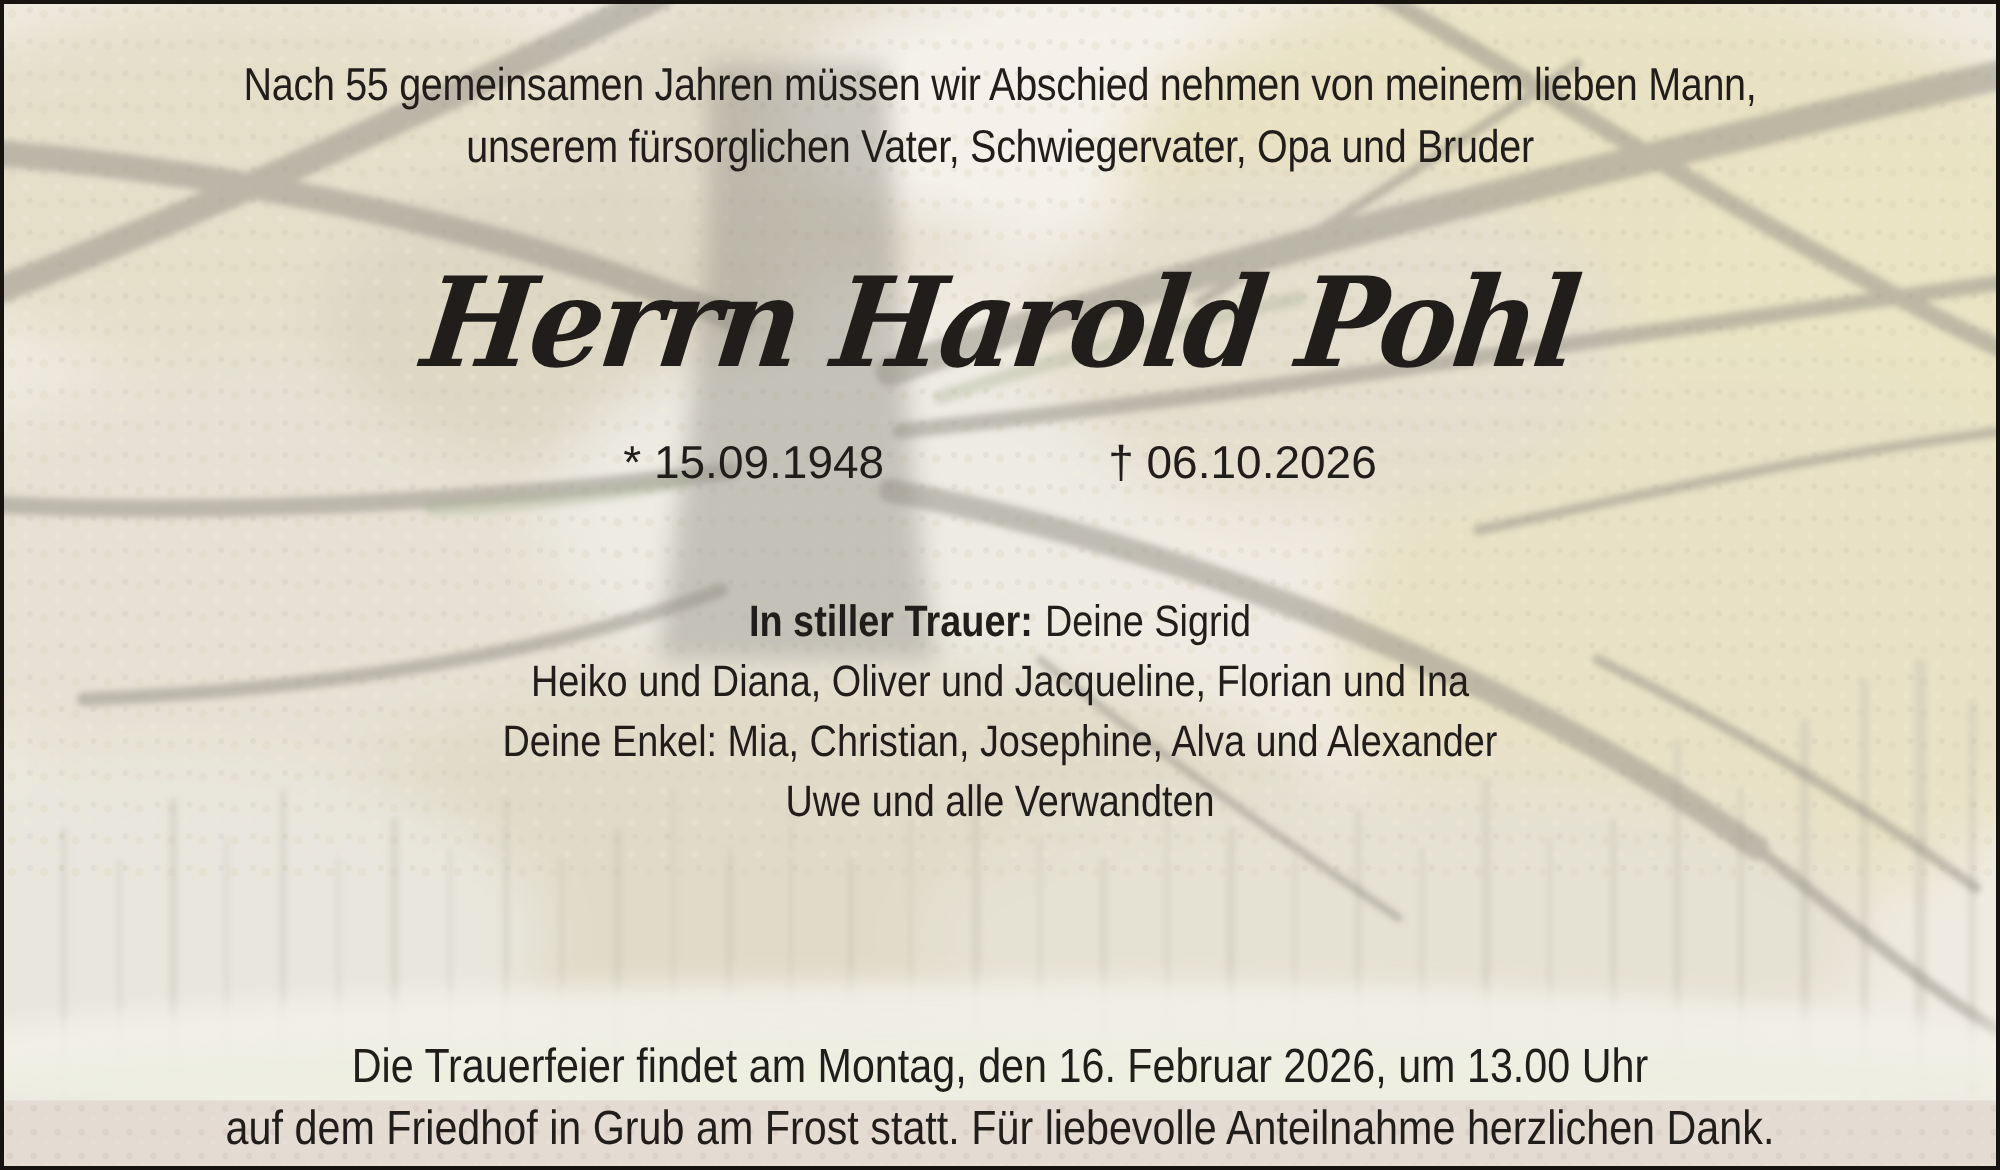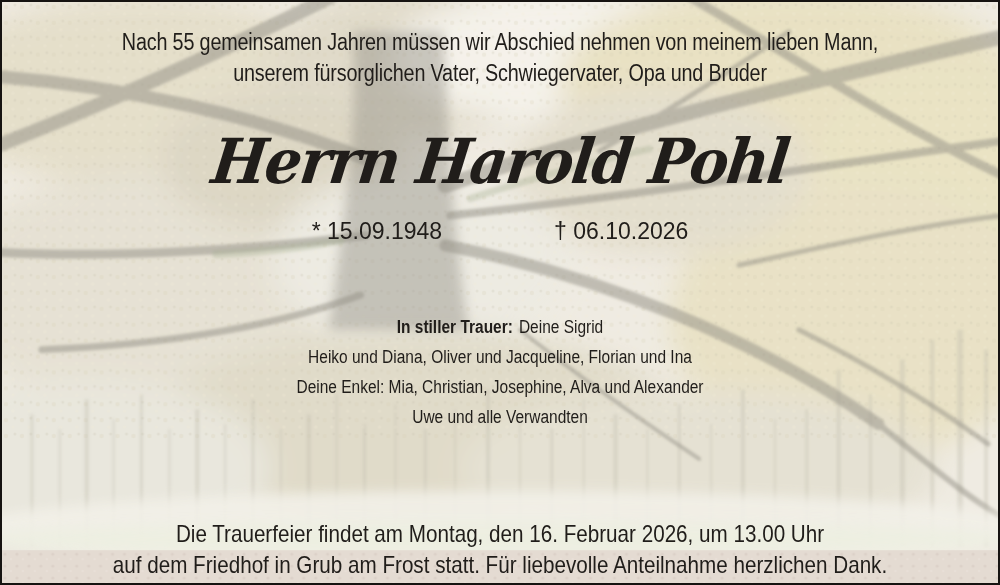"In stiller Trauer: Deine Sigrid" .mourners { font-size: 18px -> 22px; top: 310px -> 294px }
